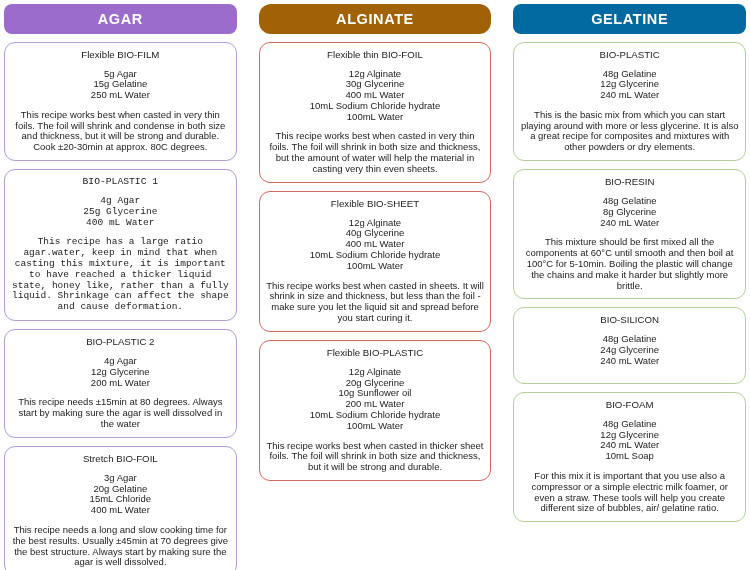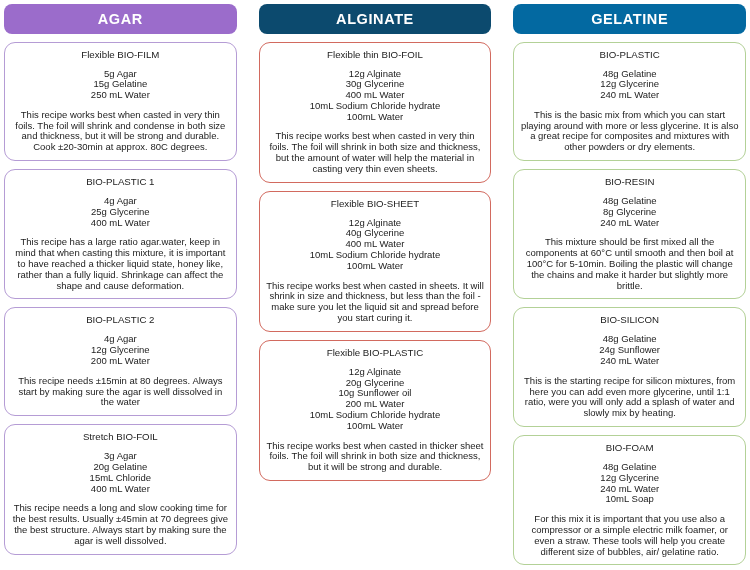"ALGINATE" header.col-header { background: #0c4a6e -> #a16207; border-radius: none -> 12px }
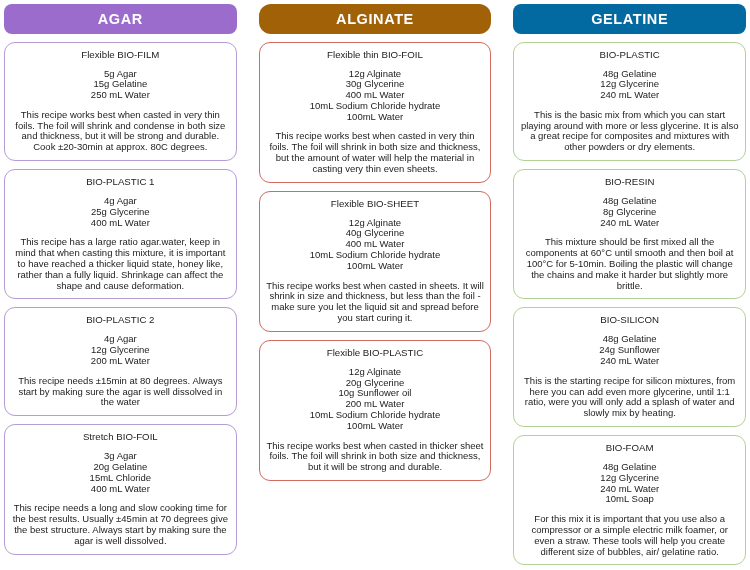"BIO-PLASTIC 1" article.card { font-family: none -> Liberation Mono, monospace }
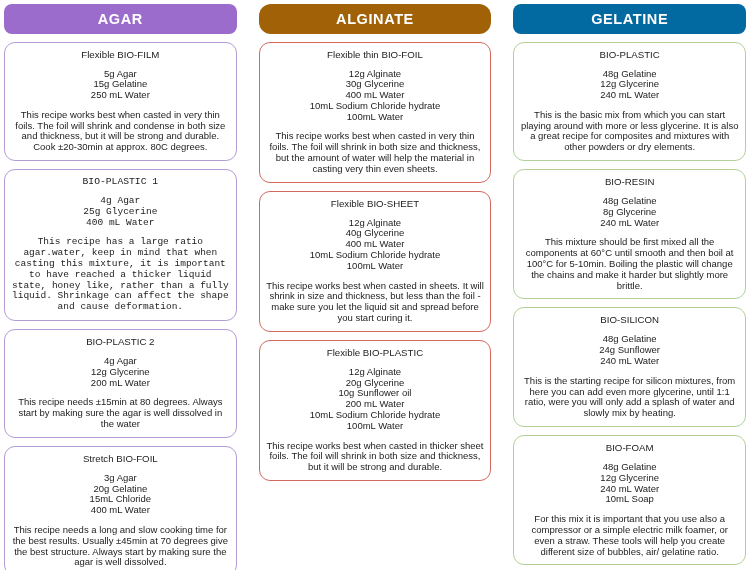"24g Sunflower" div.ingredient-line { text: Sunflower -> Glycerine }
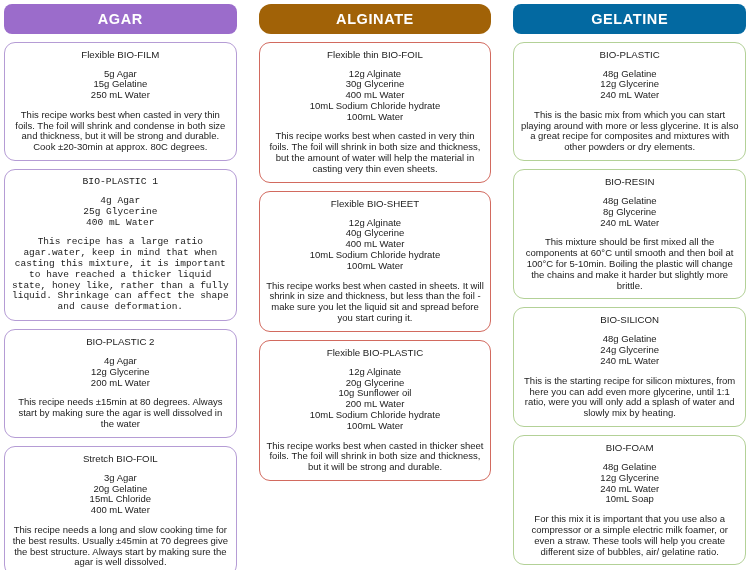"This is the starting recipe" p.desc { html: <p>This is the starting recipe for silicon mixtures, from here you can add even more glycerine, until 1:1 ratio, were you will only add a splash of water and slowly mix by heating.</p> -> none }
